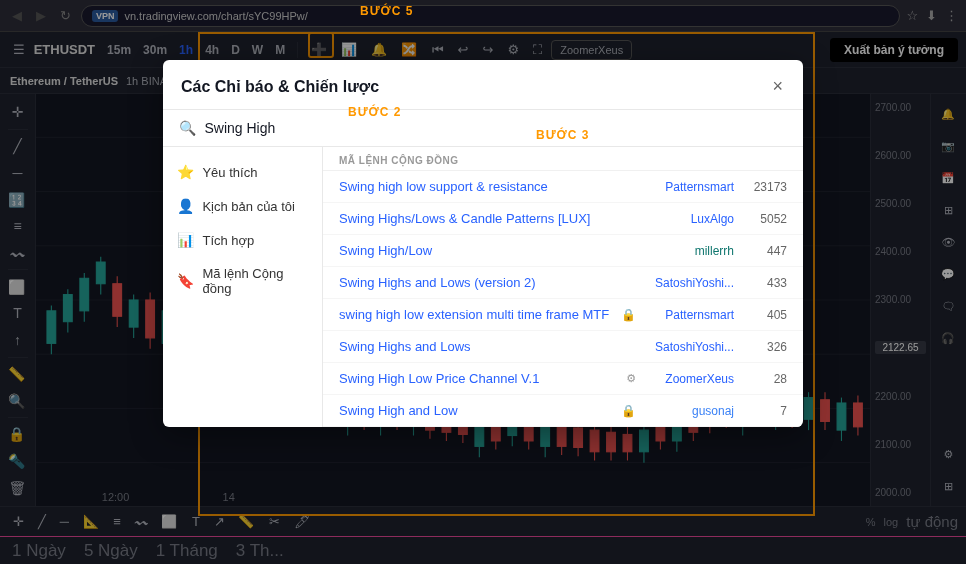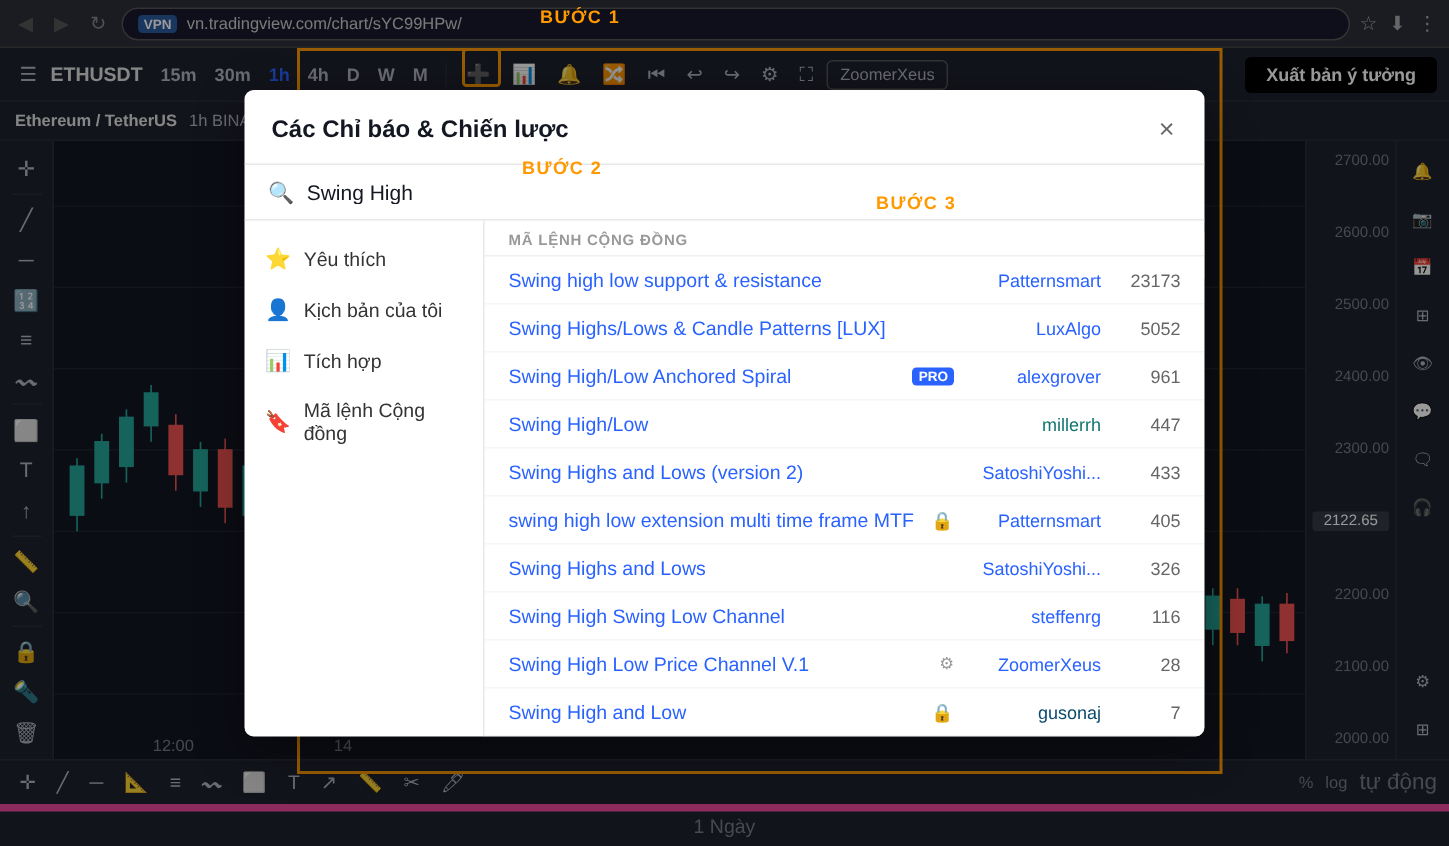"BƯỚC 1" div.step-annotation { text: 1 -> 5 }
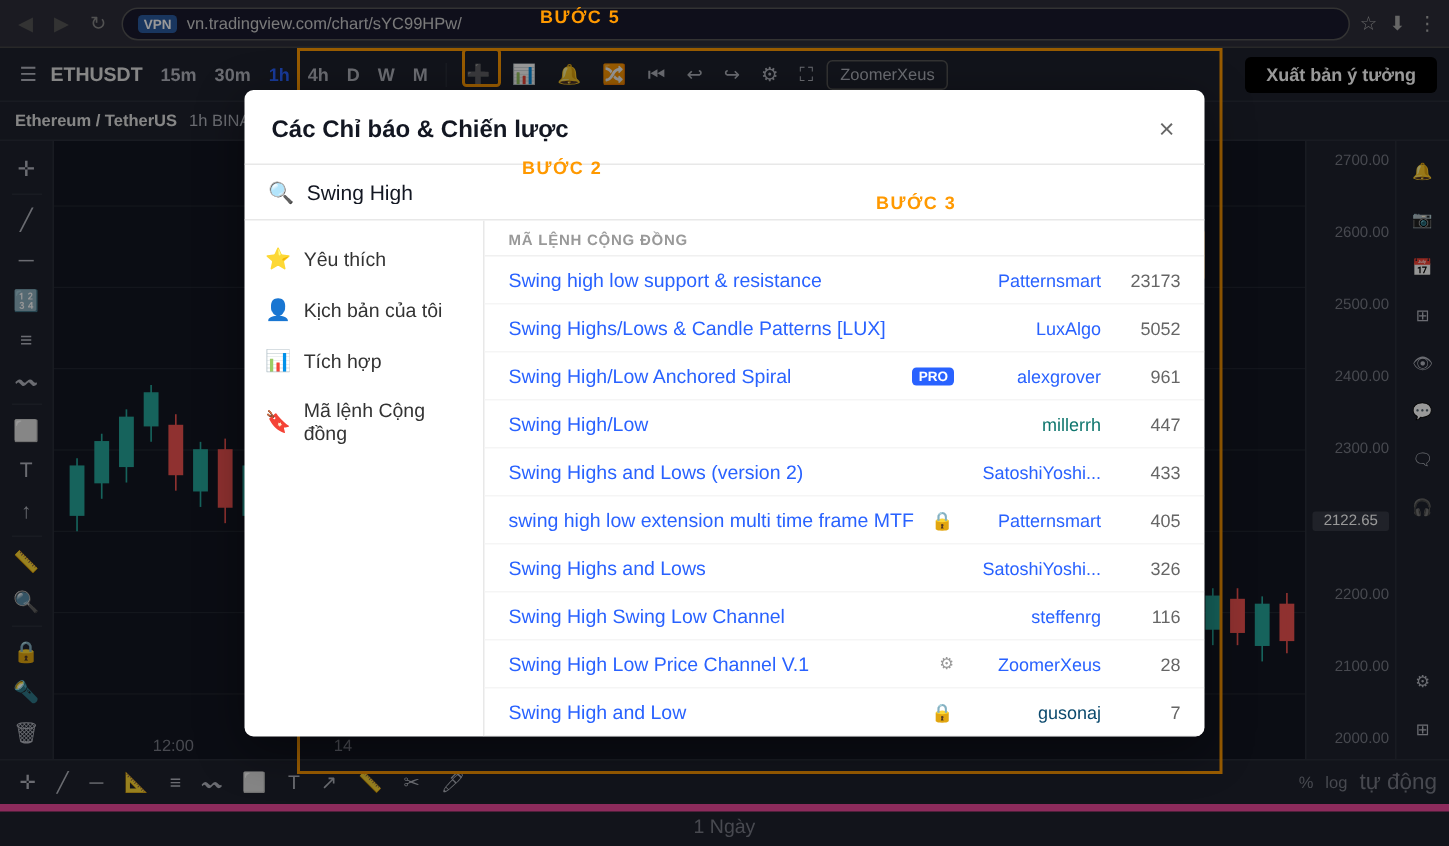"2700.00" .price-scale-item { text-align: right -> none }
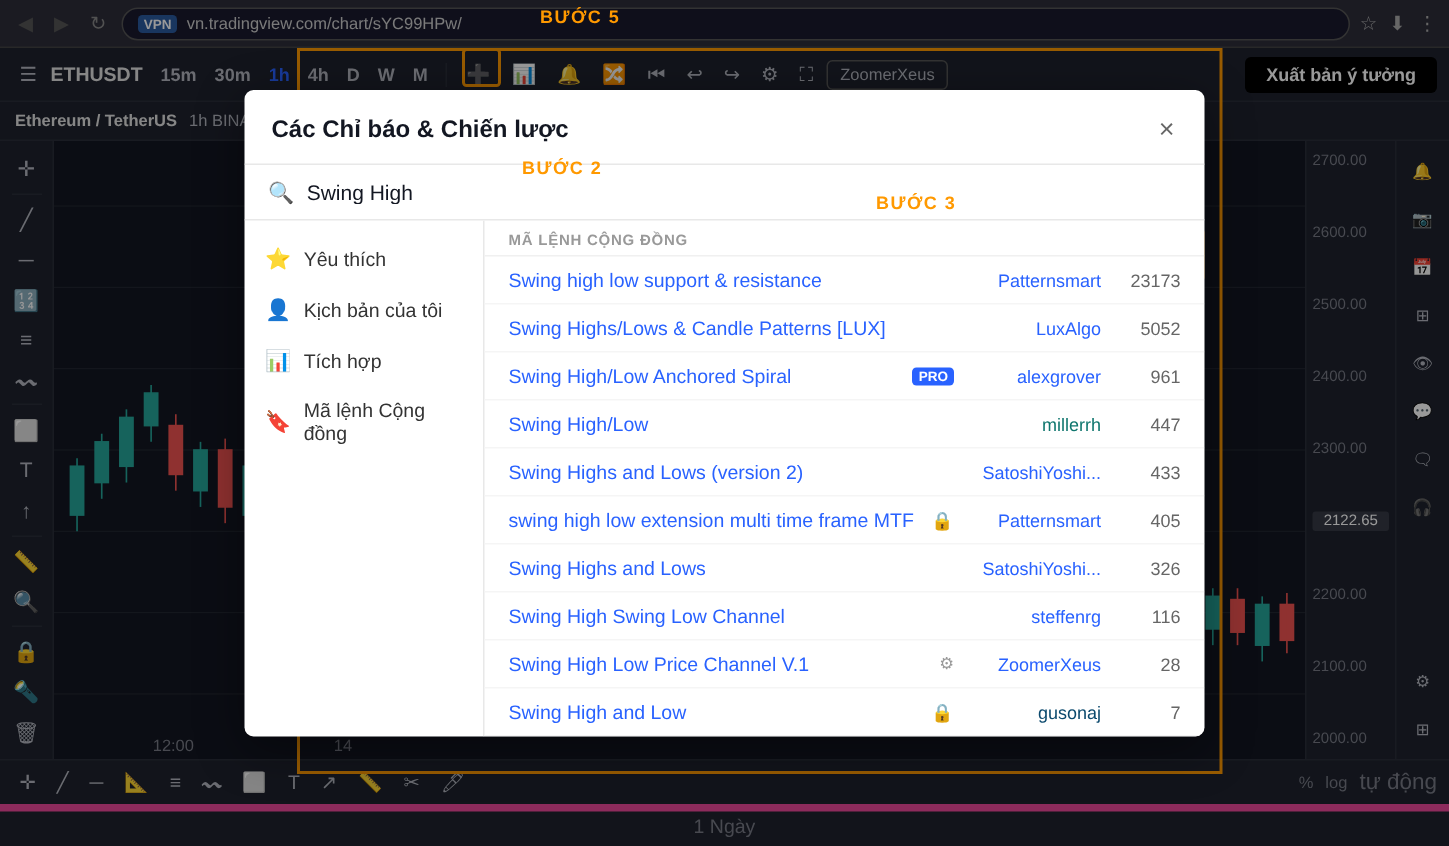"BƯỚC 3" div.step-annotation { left: 584px -> 536px }
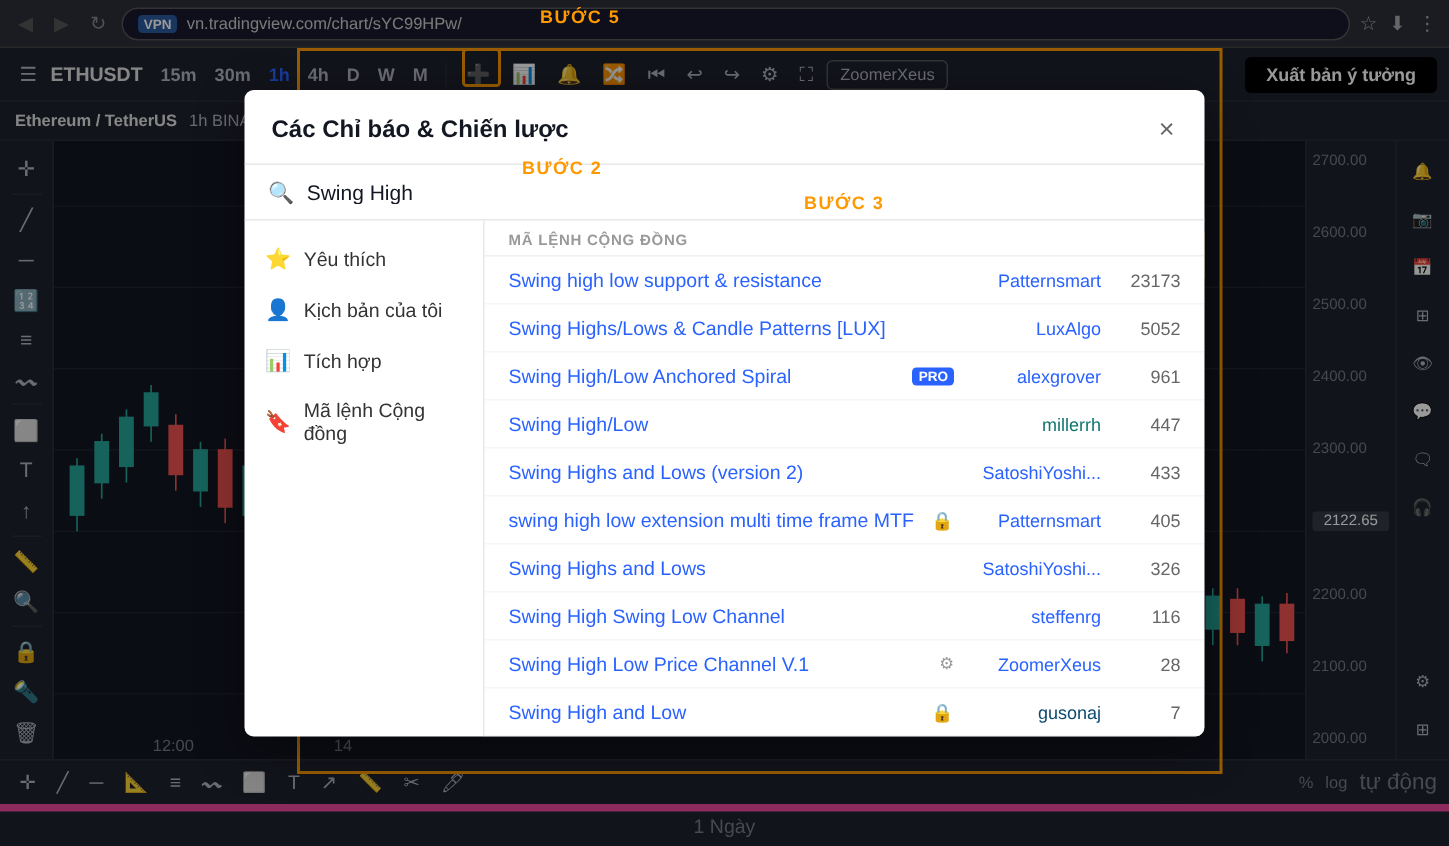"Swing High/Low Anchored Spiral" div.result-item { html: <div> <span><span>Swing High</span>/Low Anchored Spiral</span> <span>PRO</span> <span>alexgrover</span> <span>961</span> </div> -> none }
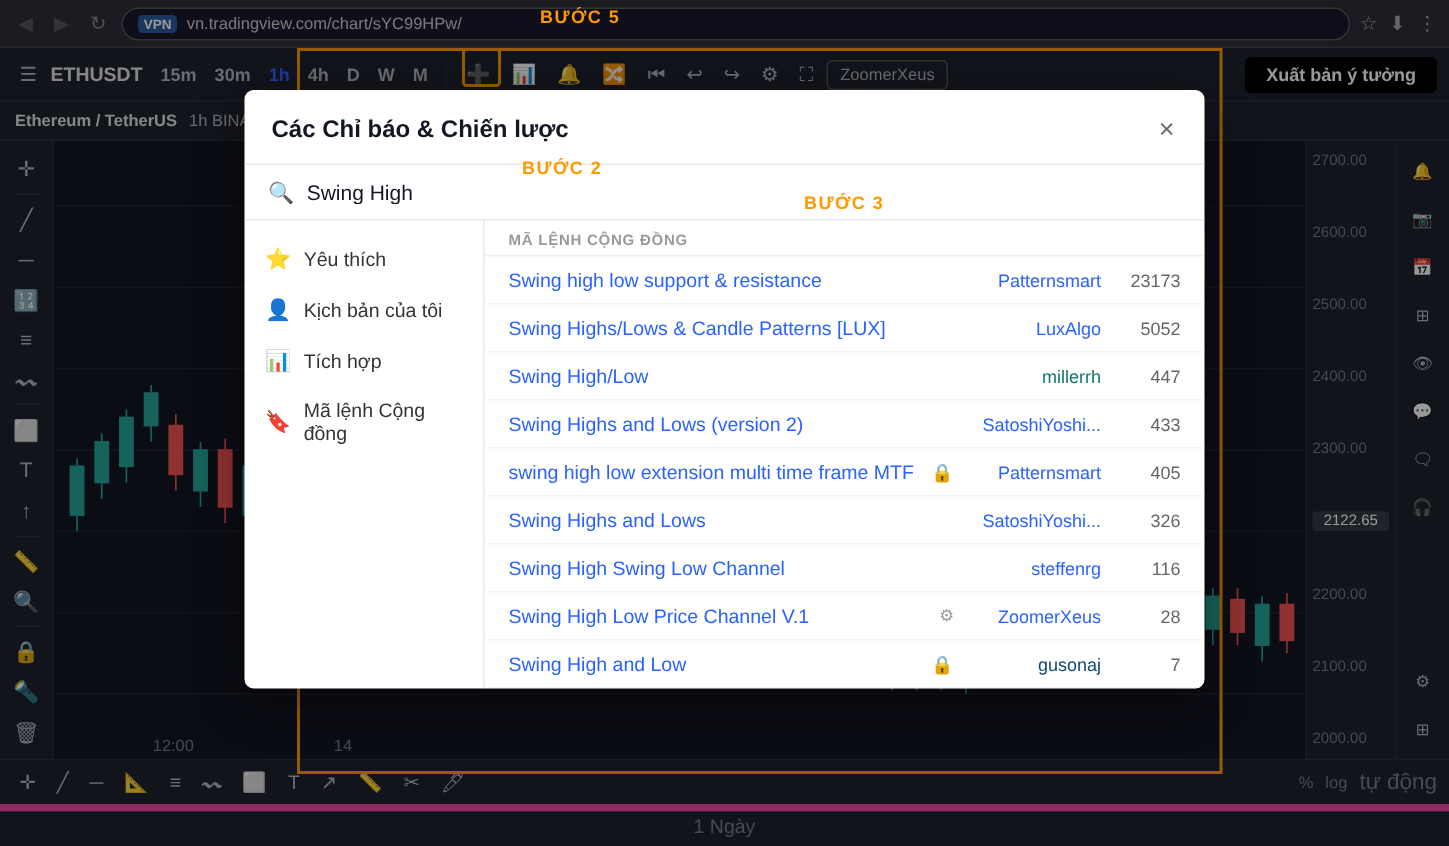"Swing High Swing Low Channel" div.result-item { html: <div> <span><span>Swing High</span> Swing Low Channel</span> <span>steffenrg</span> <span>116</span> </div> -> none }
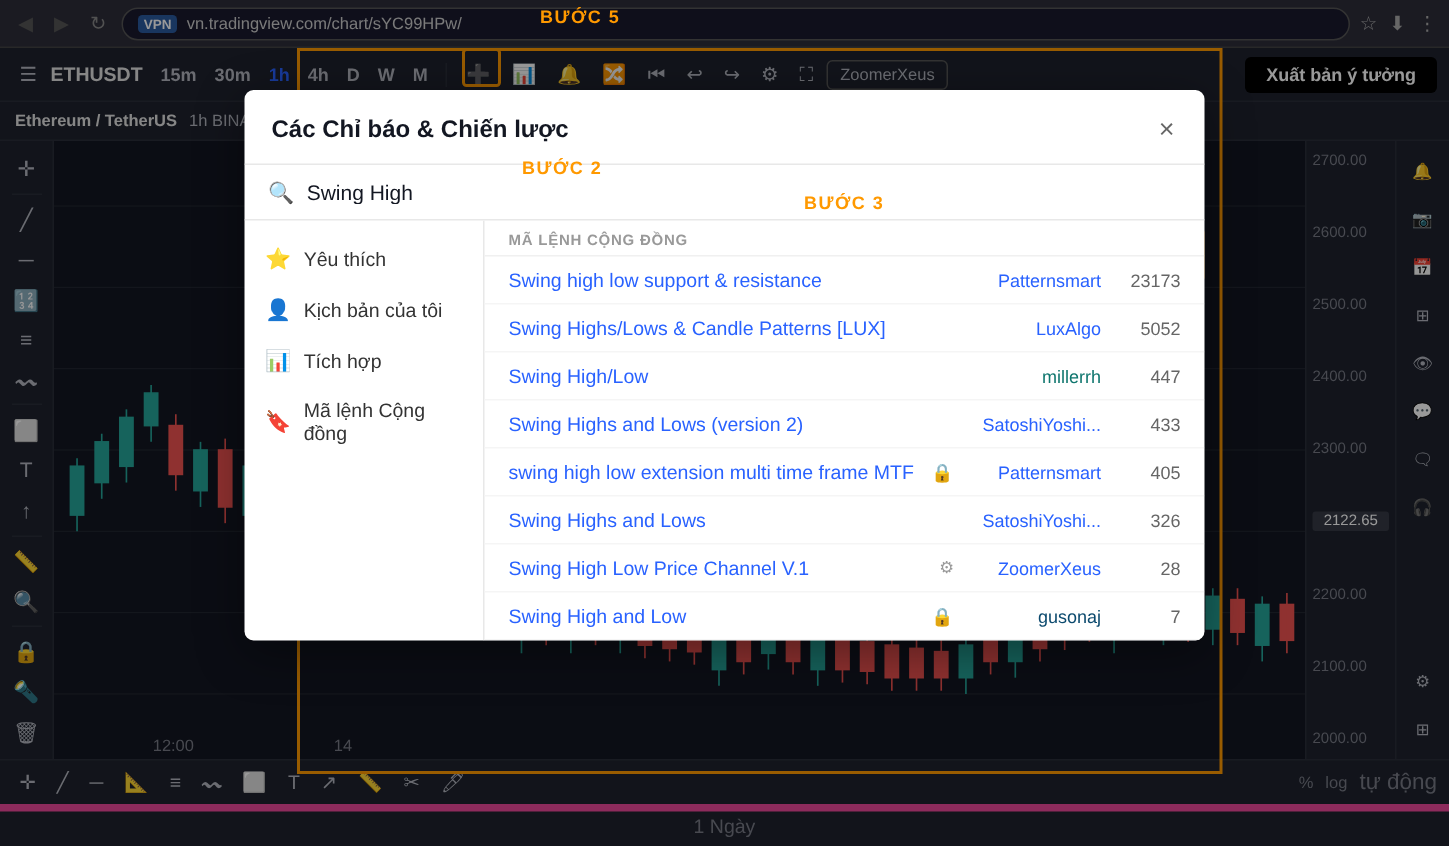"gusonaj" span.result-author { color: #0c4a6e -> #3b82f6 }
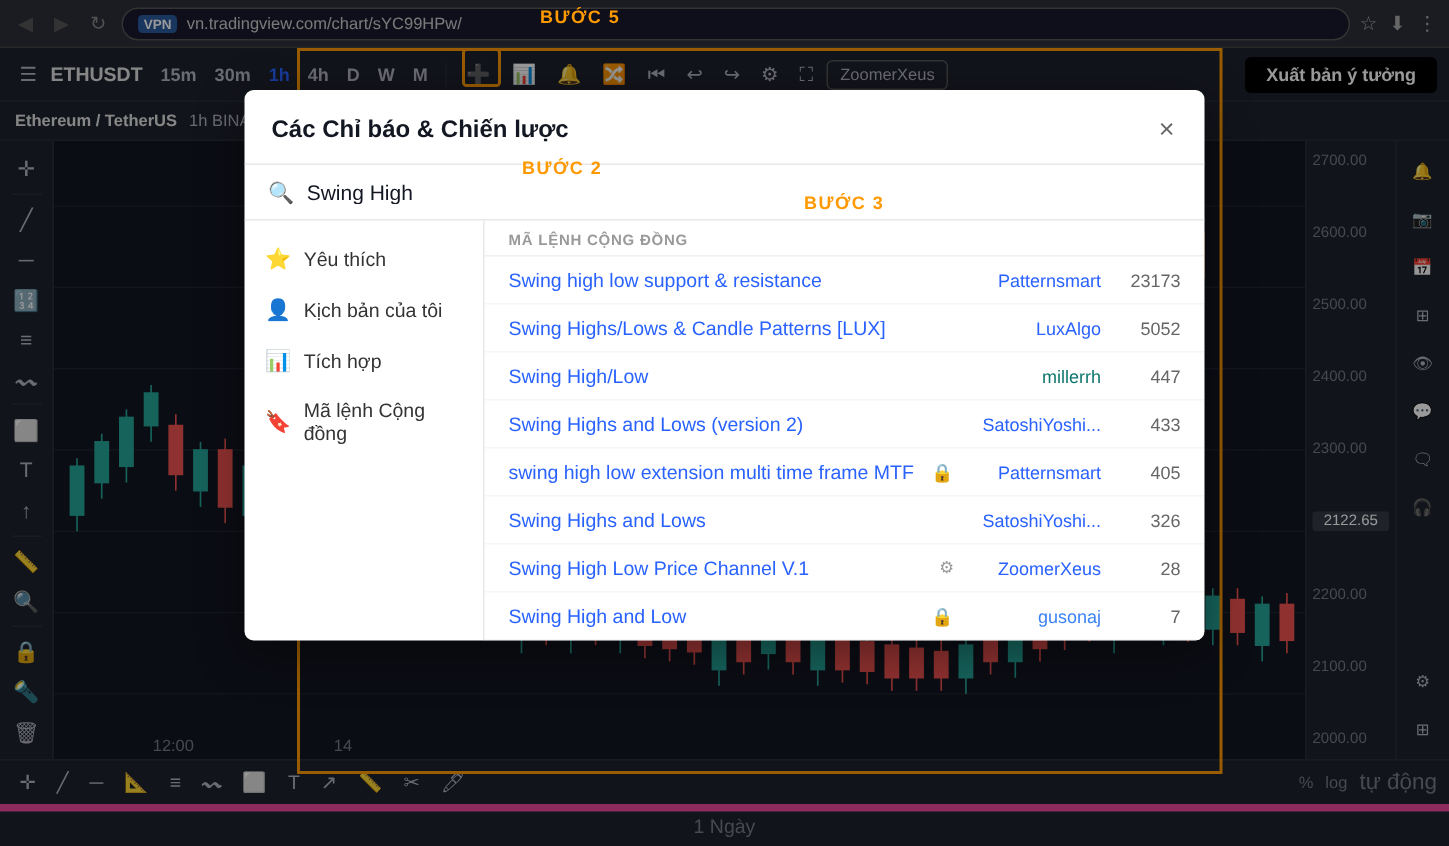"1 Ngày" .bottom-bar { border-top: 5px solid #ec4899 -> 1px solid #ec4899; flex-direction: column -> none; font-size: 13px -> 17px }
